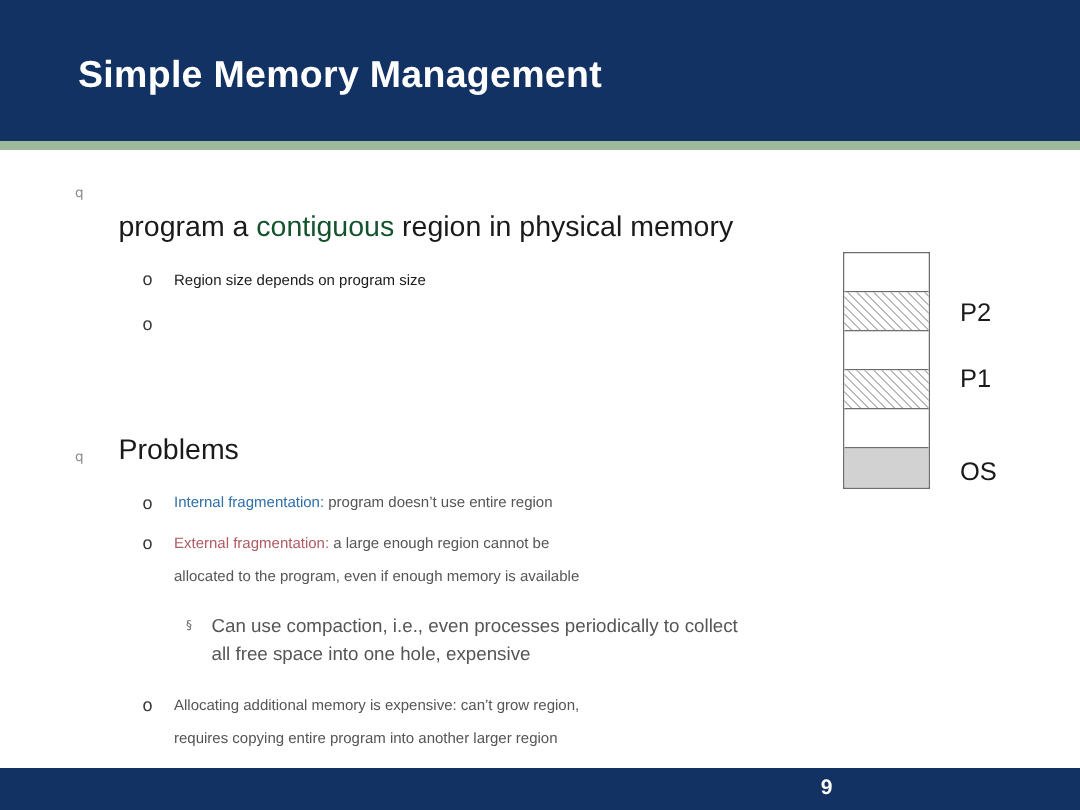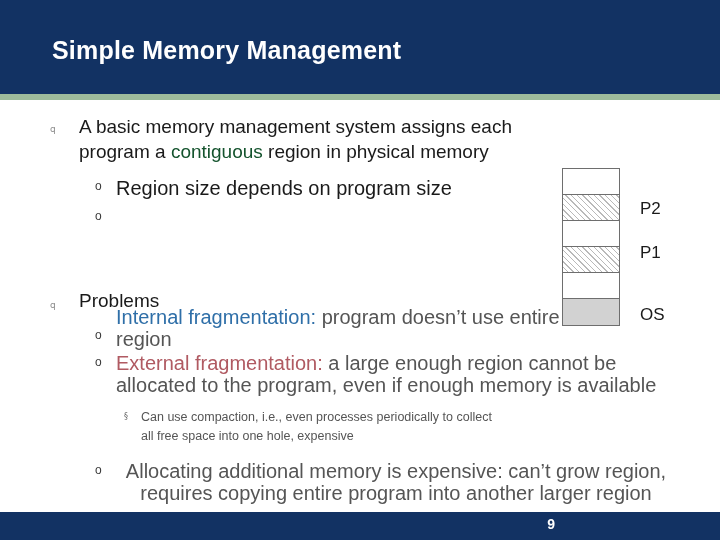"A basic memory management system" span { html: <span>A basic memory management system assigns each</span> -> none }
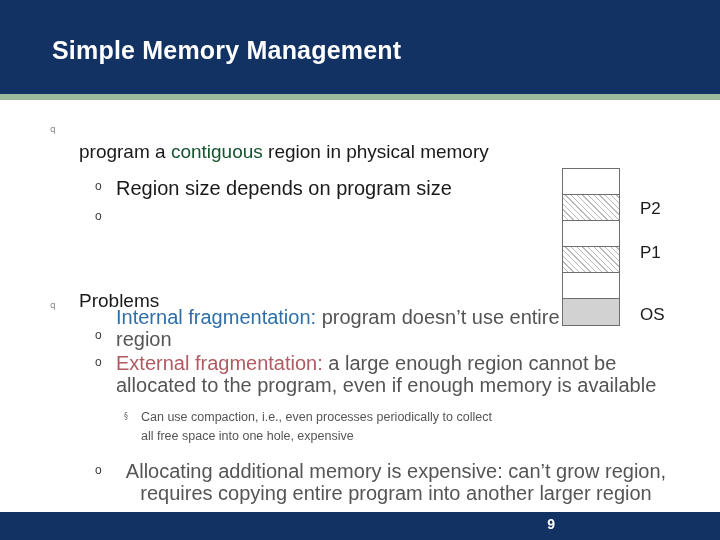"Region size depends on program" .lvl2 { font-size: 20px -> 10px }
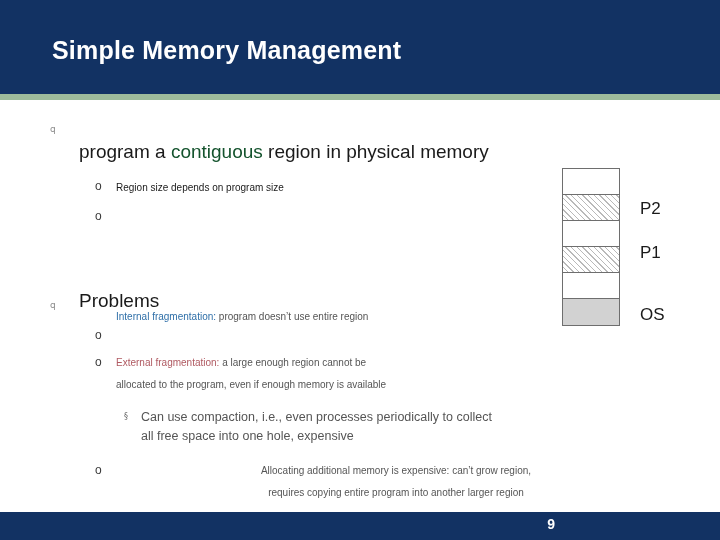"Internal fragmentation: program doesn’t" div.lvl2 { top: 306px -> 325px }
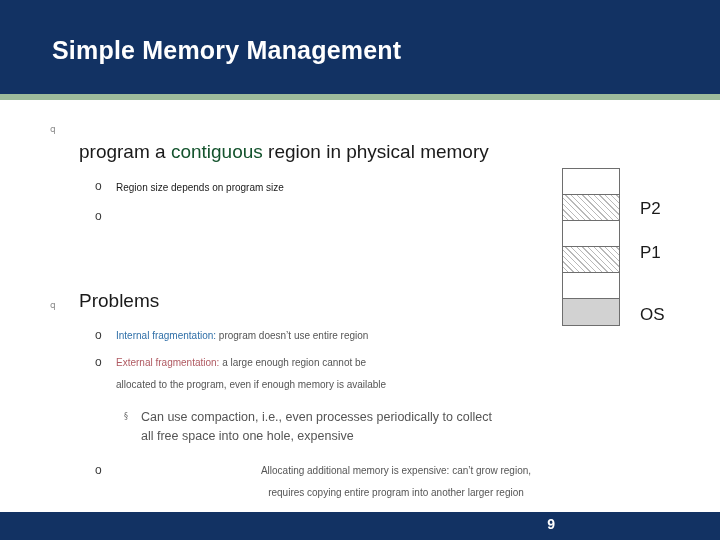"Allocating additional memory is" div.lvl2 { text-align: center -> none }
